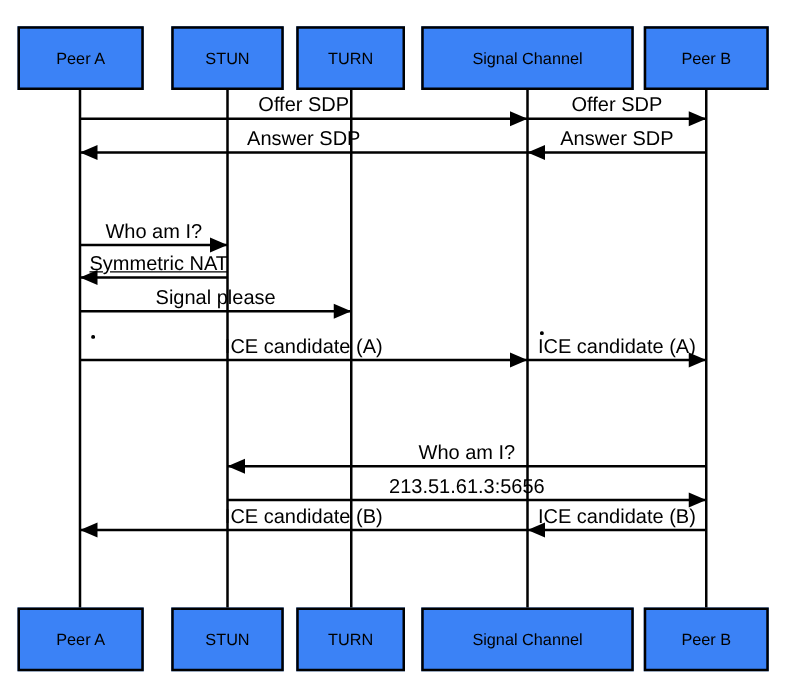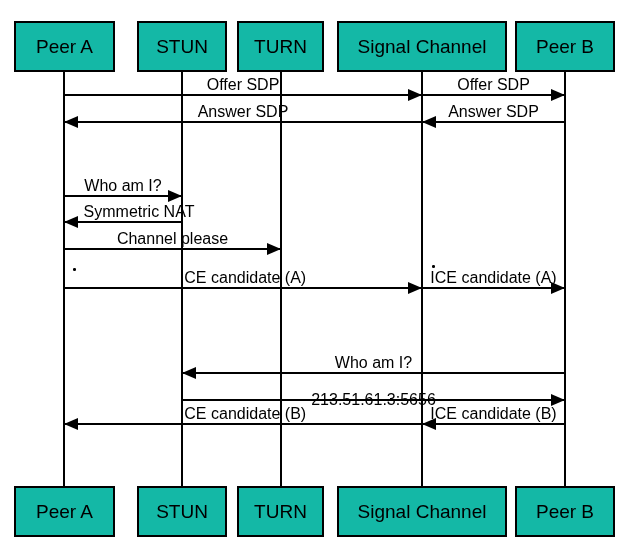"Peer A" .actor-box { background: #14b8a6 -> #3b82f6; font-size: 19px -> 13px }
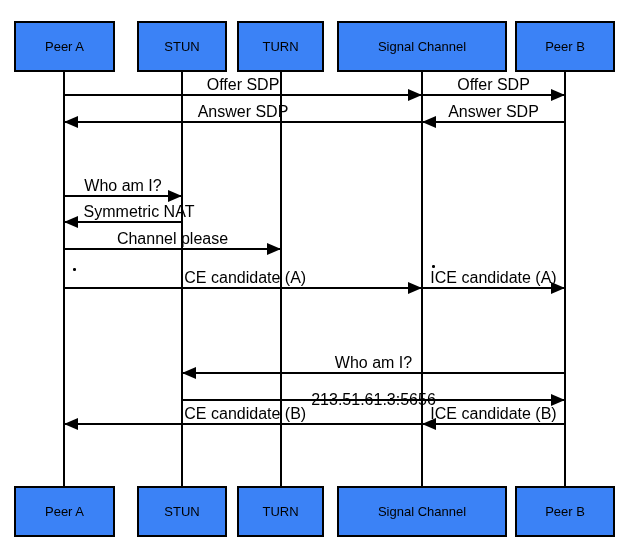"Symmetric NAT" div.msg-label { left: 139px -> 127px; text-decoration: none -> underline }
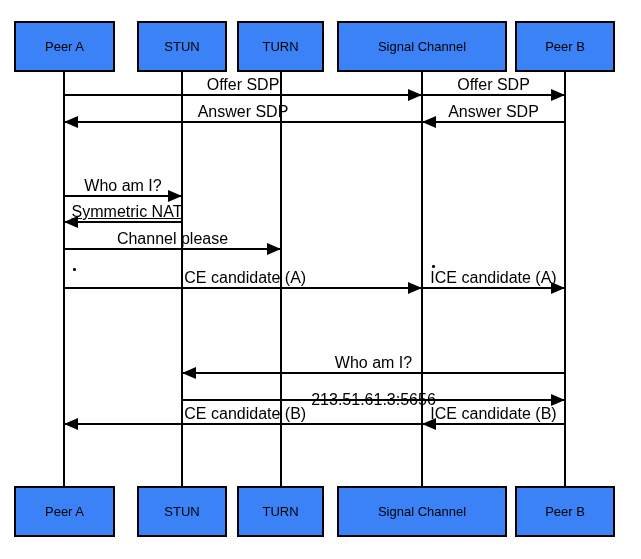"Channel please" div.msg-label { text: Channel -> Signal }
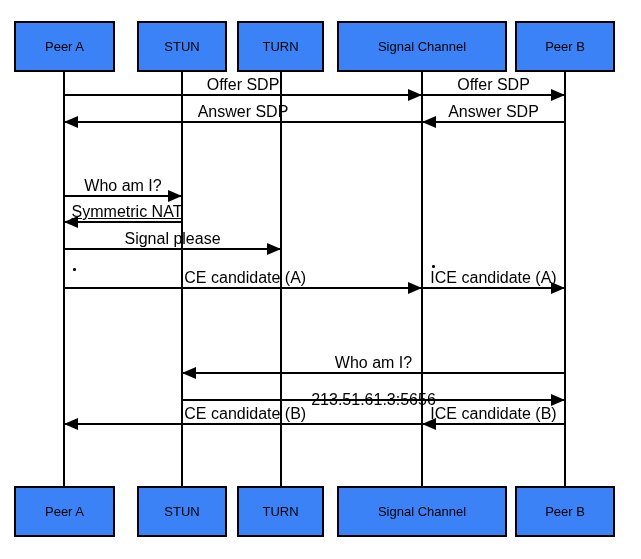"213.51.61.3:5656" div.msg-label { top: 392px -> 382px }
